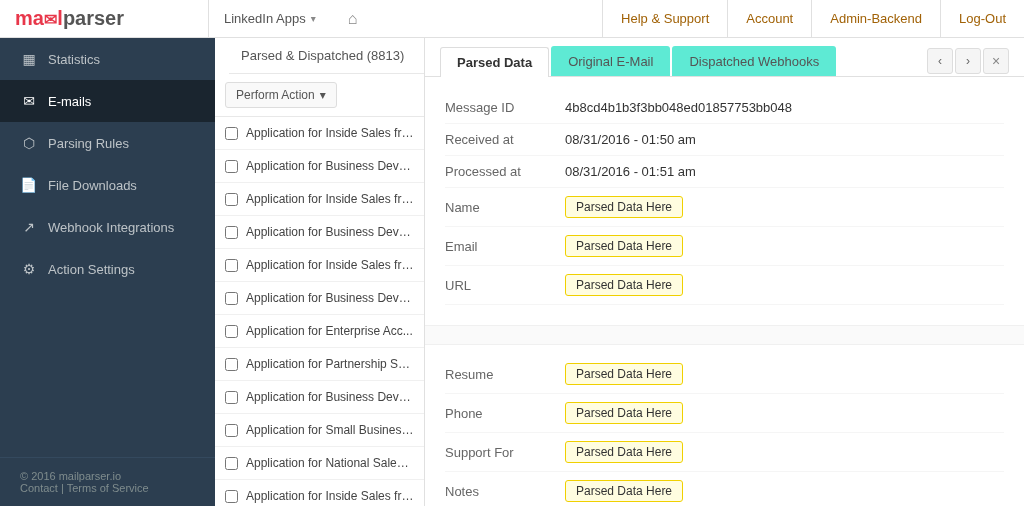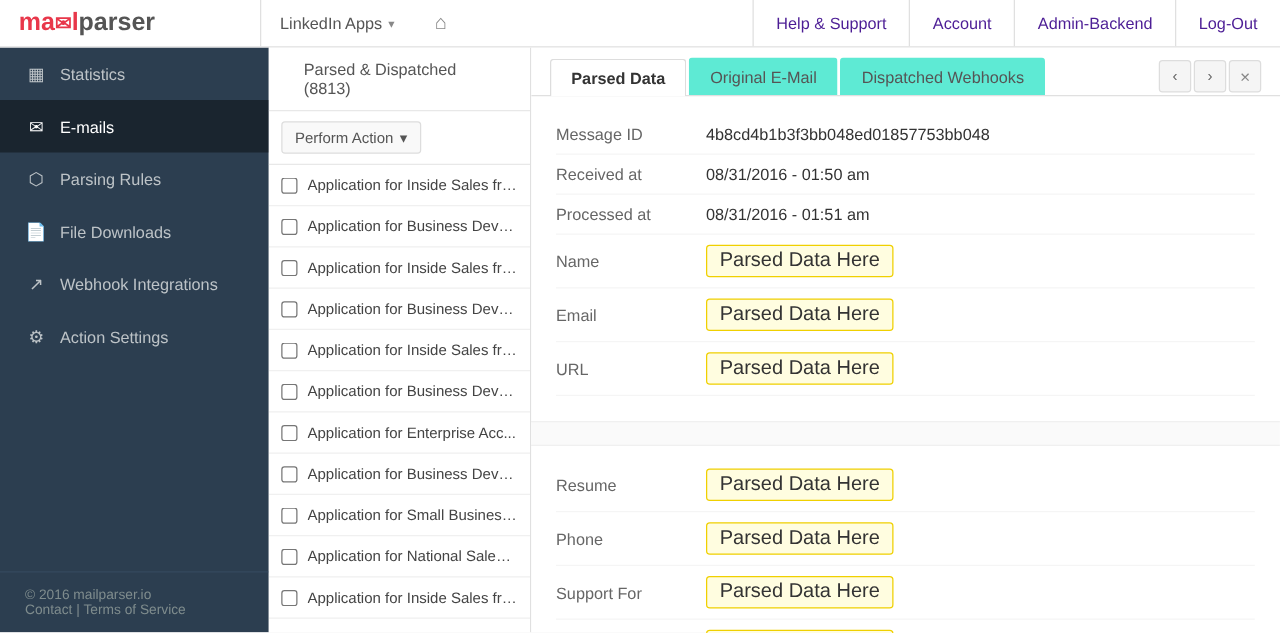"Help & Support" .nav-right-item { color: #4c1d95 -> #a16207 }
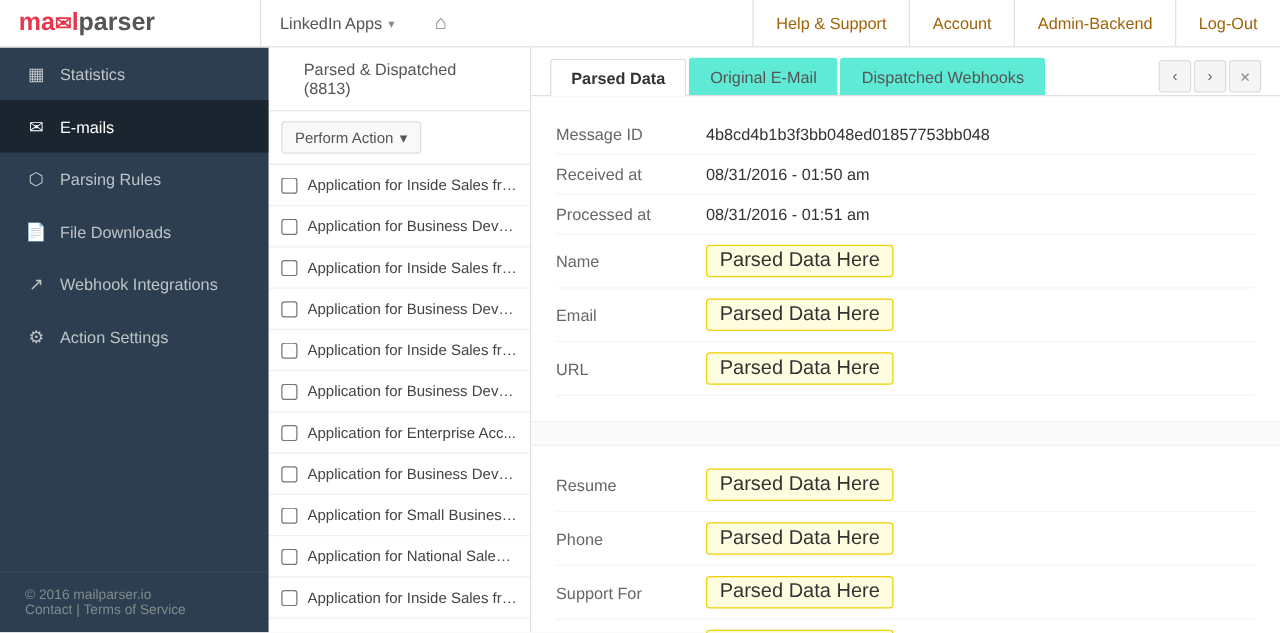"Parsed & Dispatched (8813)" .email-list-header { margin-left: none -> 14px; padding: 10px 28px -> 10px 12px }
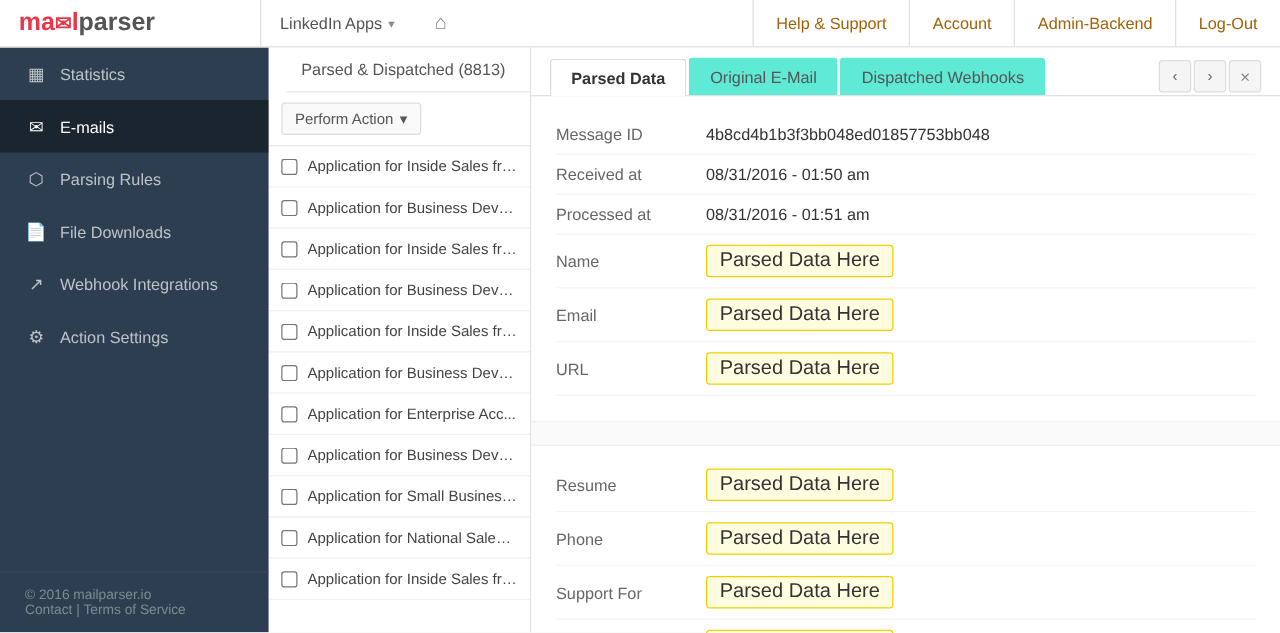"Parsed Data Here" .parsed-badge { font-size: 16px -> 12px }
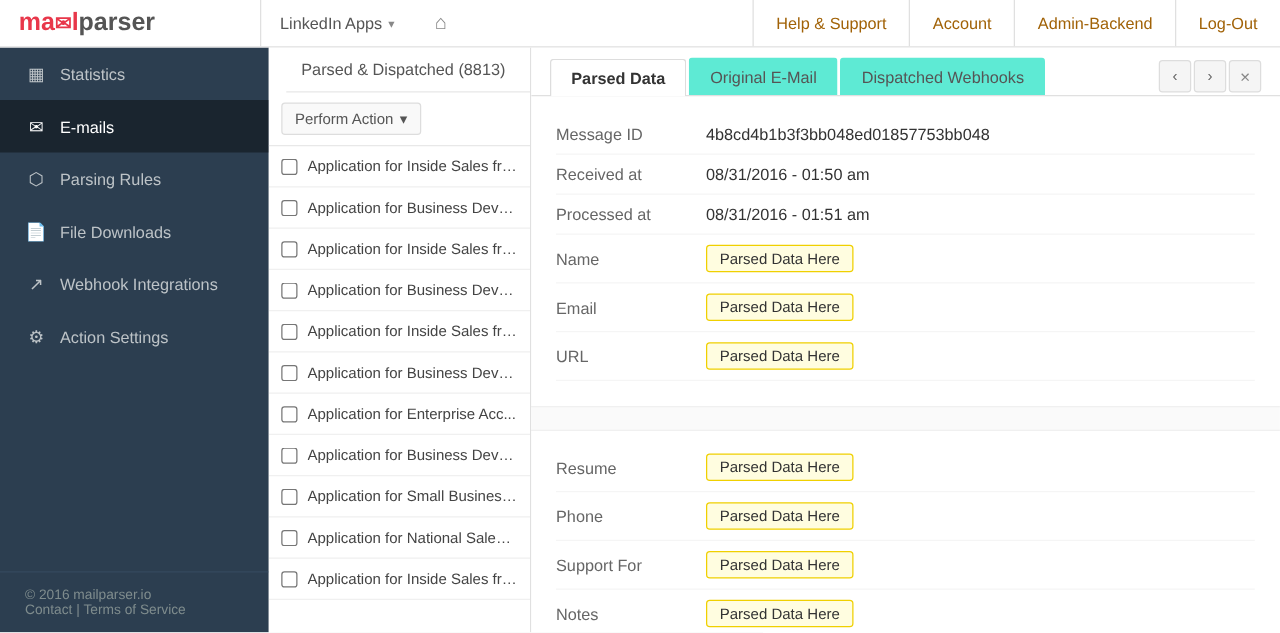"Application for Partnership Sa..." div.email-list-item { html: none -> <div> <input> <span>Application for Partnership Sa...</span> </div> }
